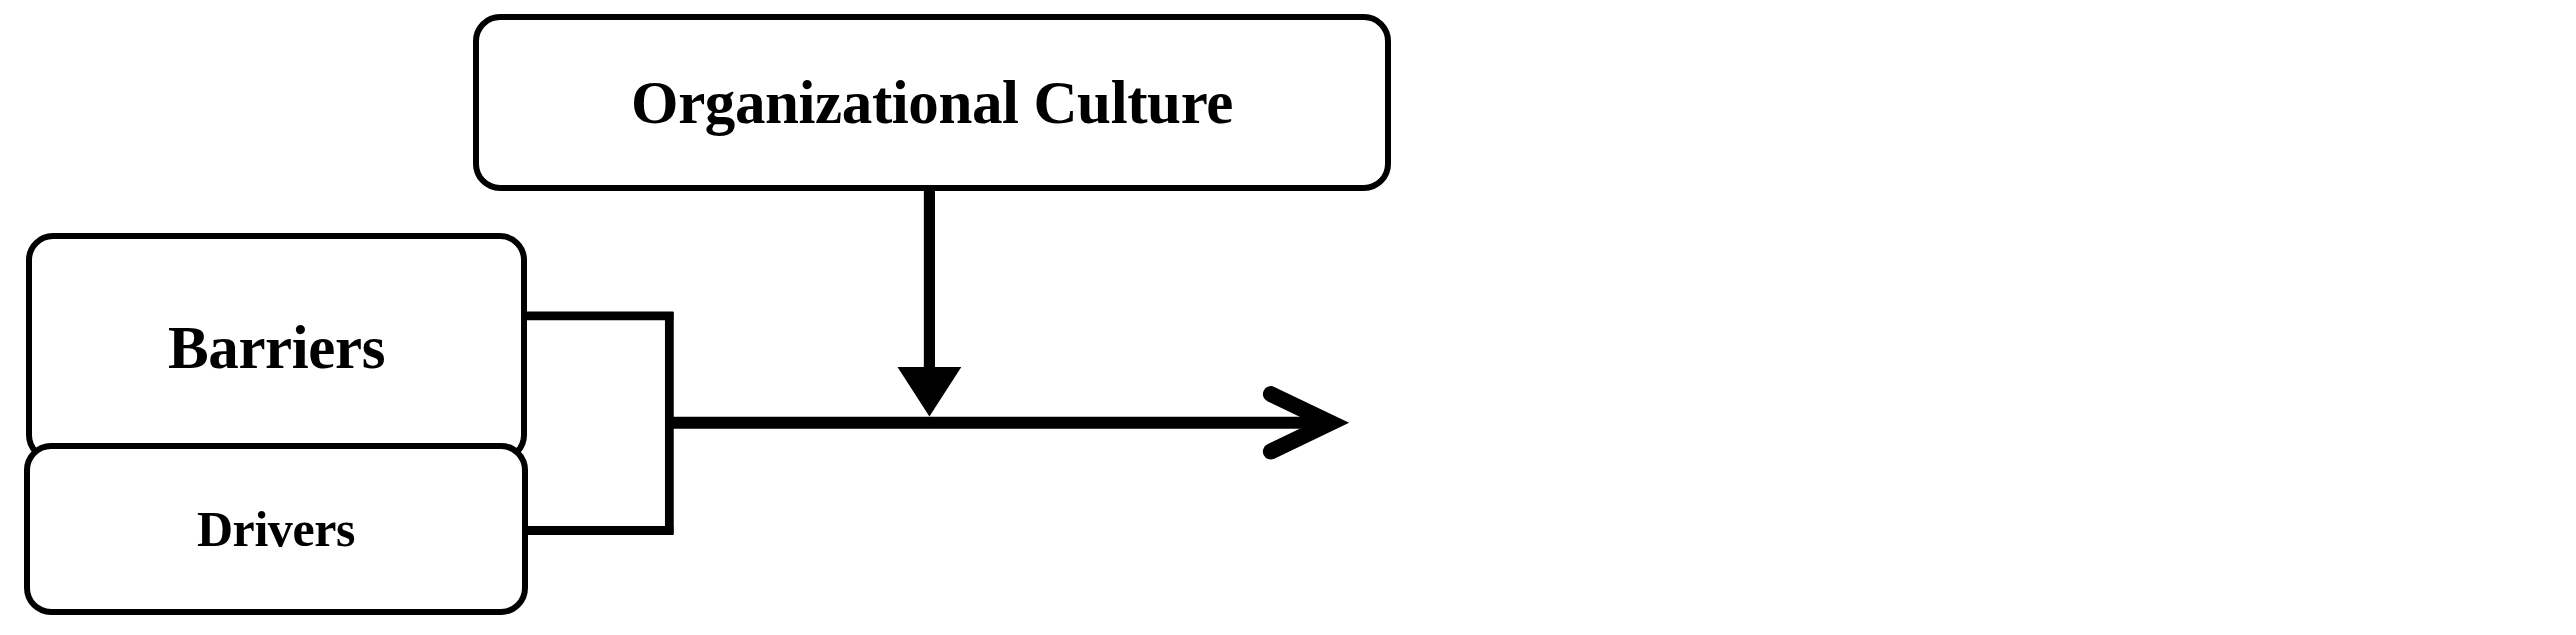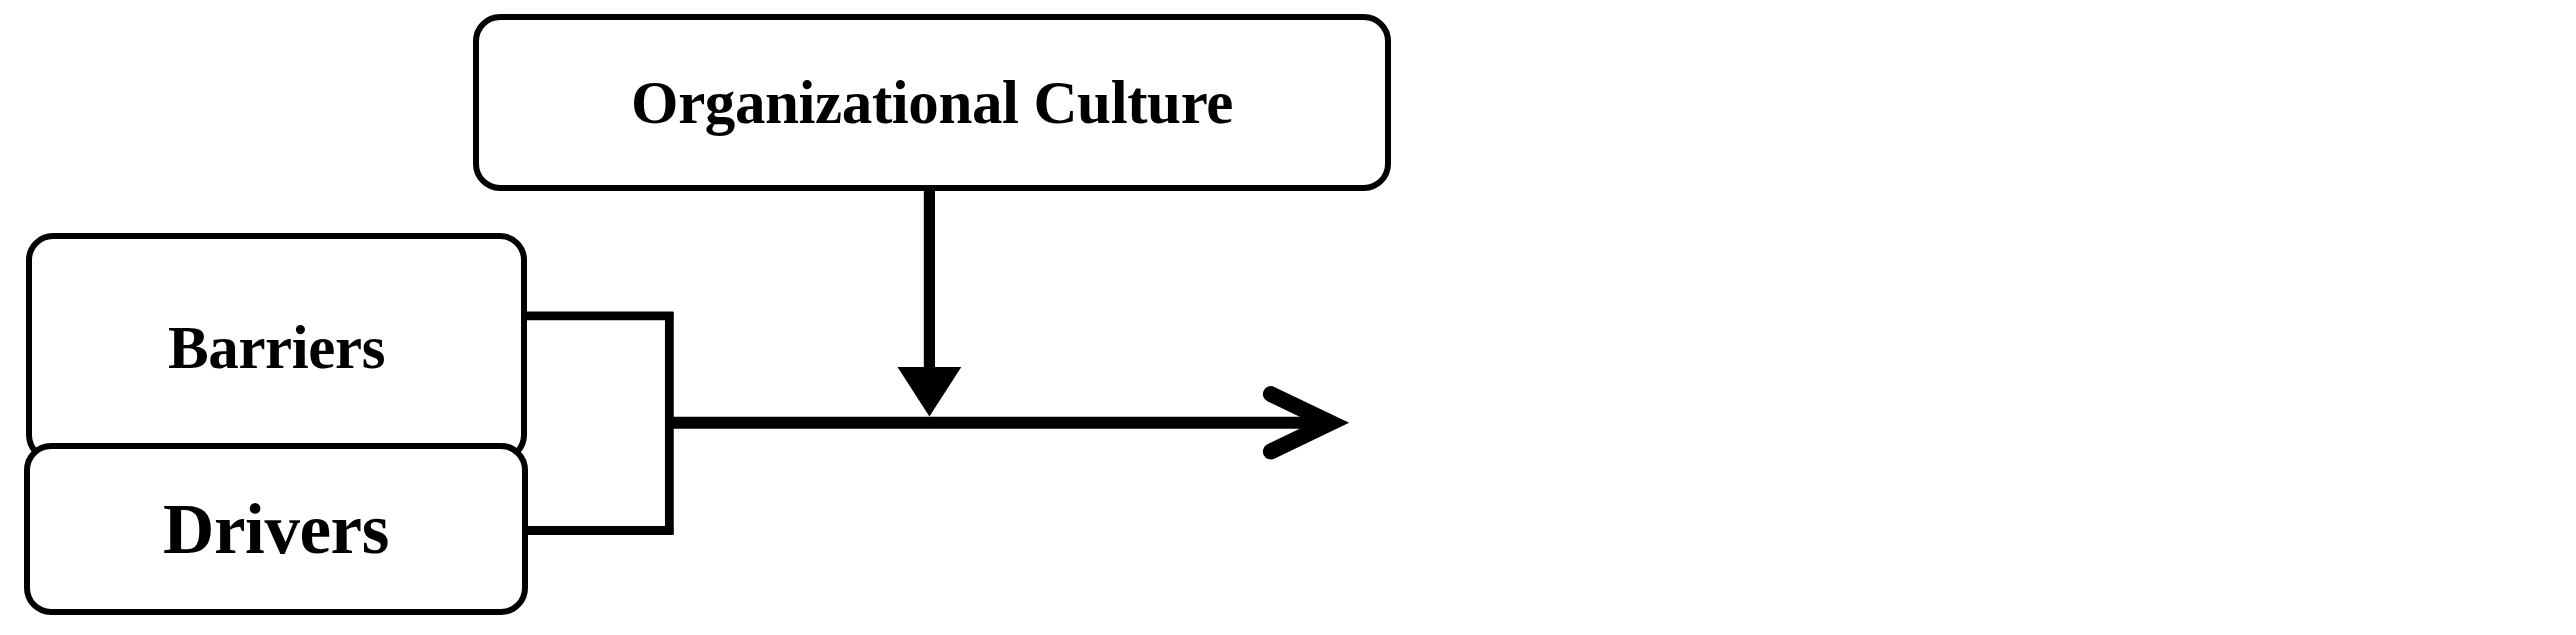"Drivers" #node-drivers .node-label { font-size: 71px -> 50px }
